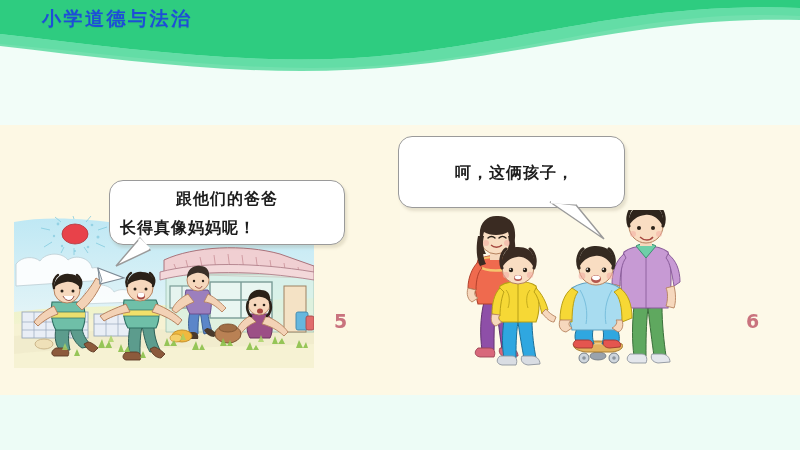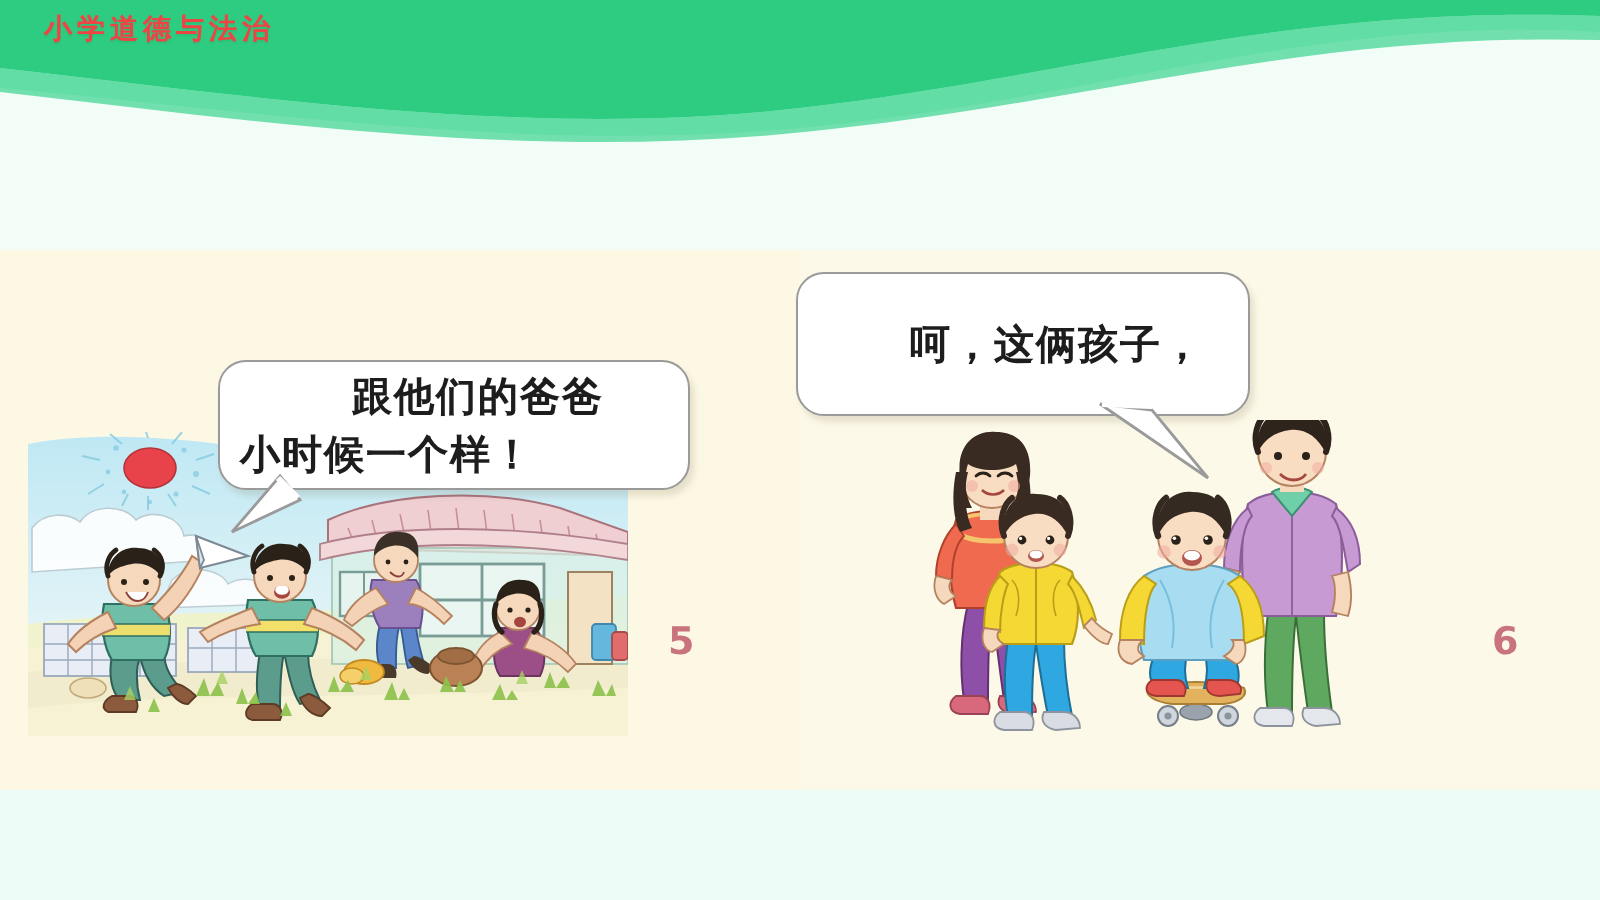"小学道德与法治" .title { color: #ef4444 -> #1d4ed8; font-size: 14px -> 19px; left: 22px -> 42px }
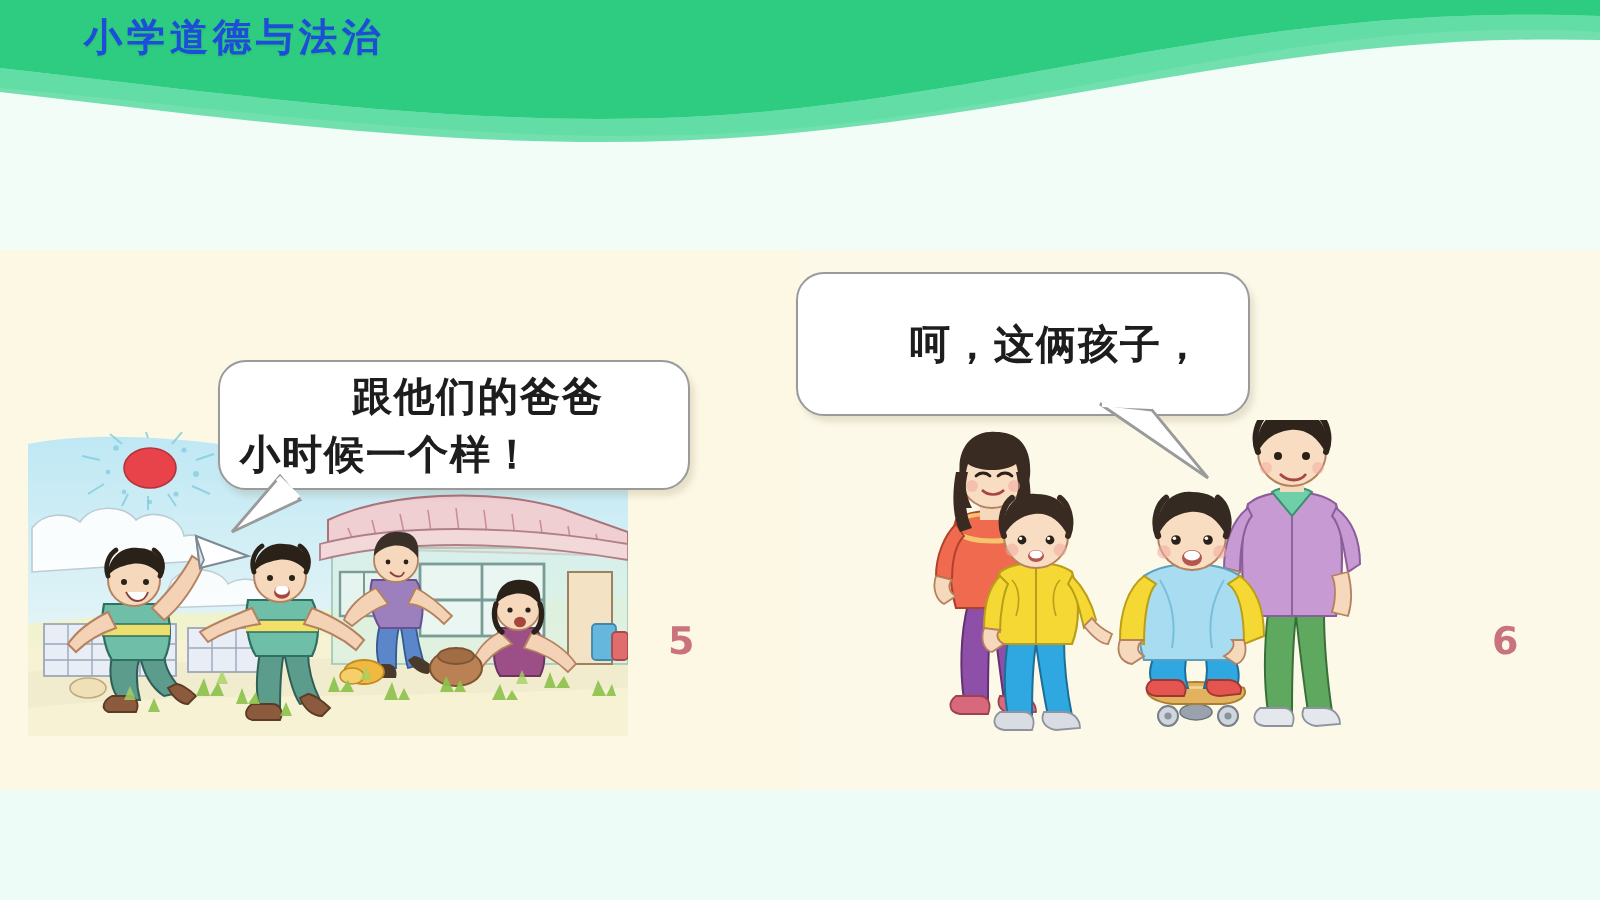"呵，这俩孩子，" #bubble-right .ln { font-size: 20px -> 16px }
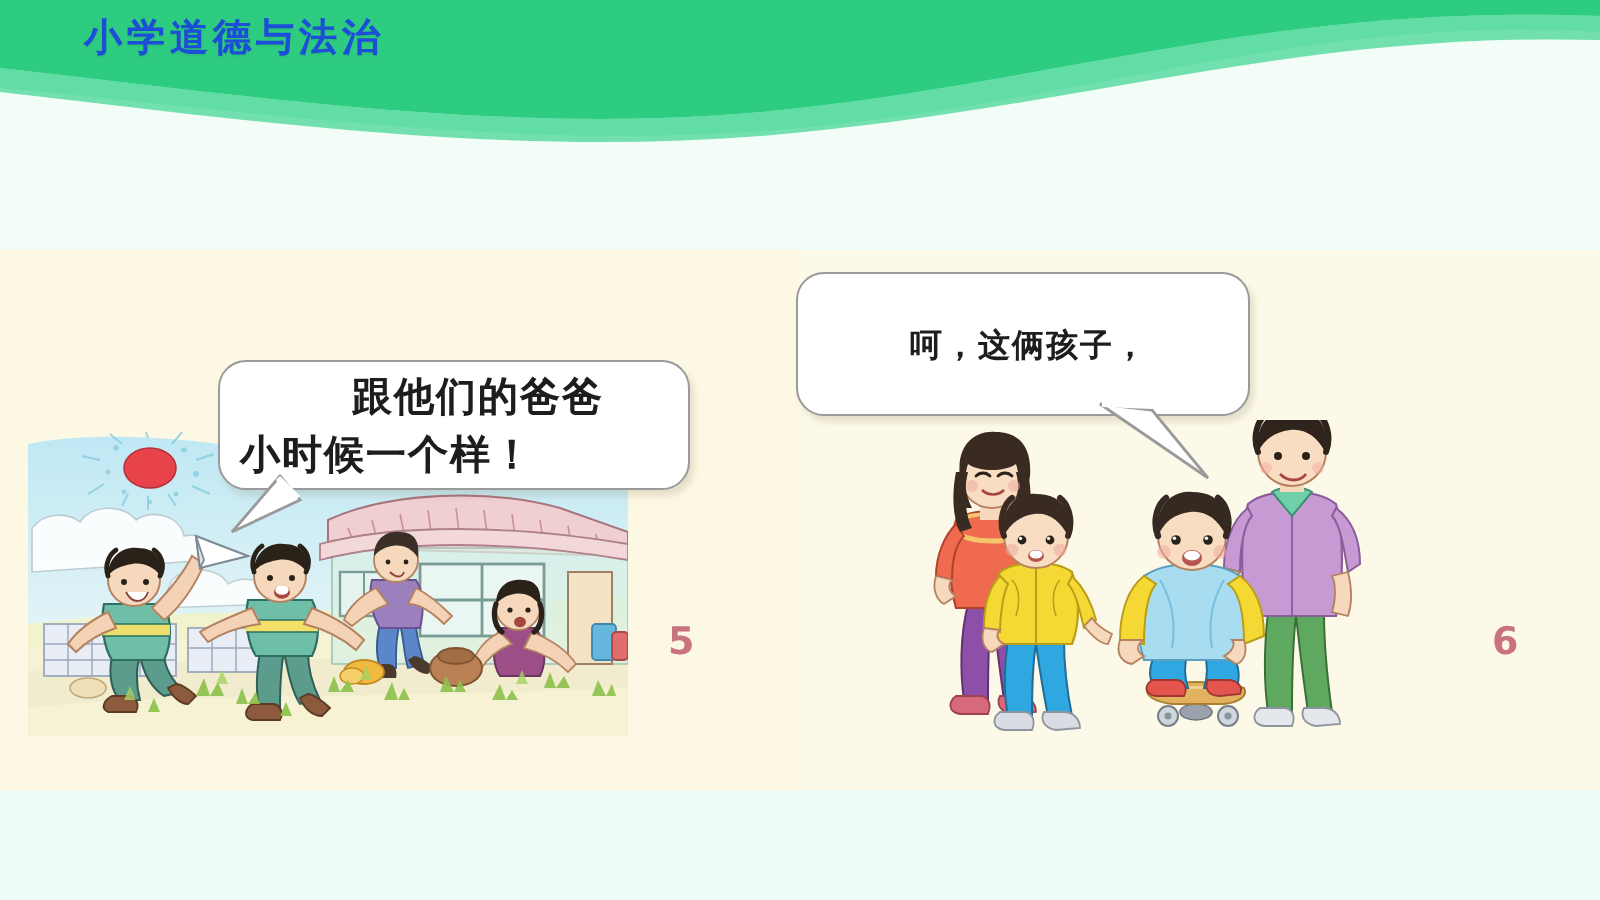"跟他们的爸爸" #bubble-left .ln { font-size: 20px -> 16px }
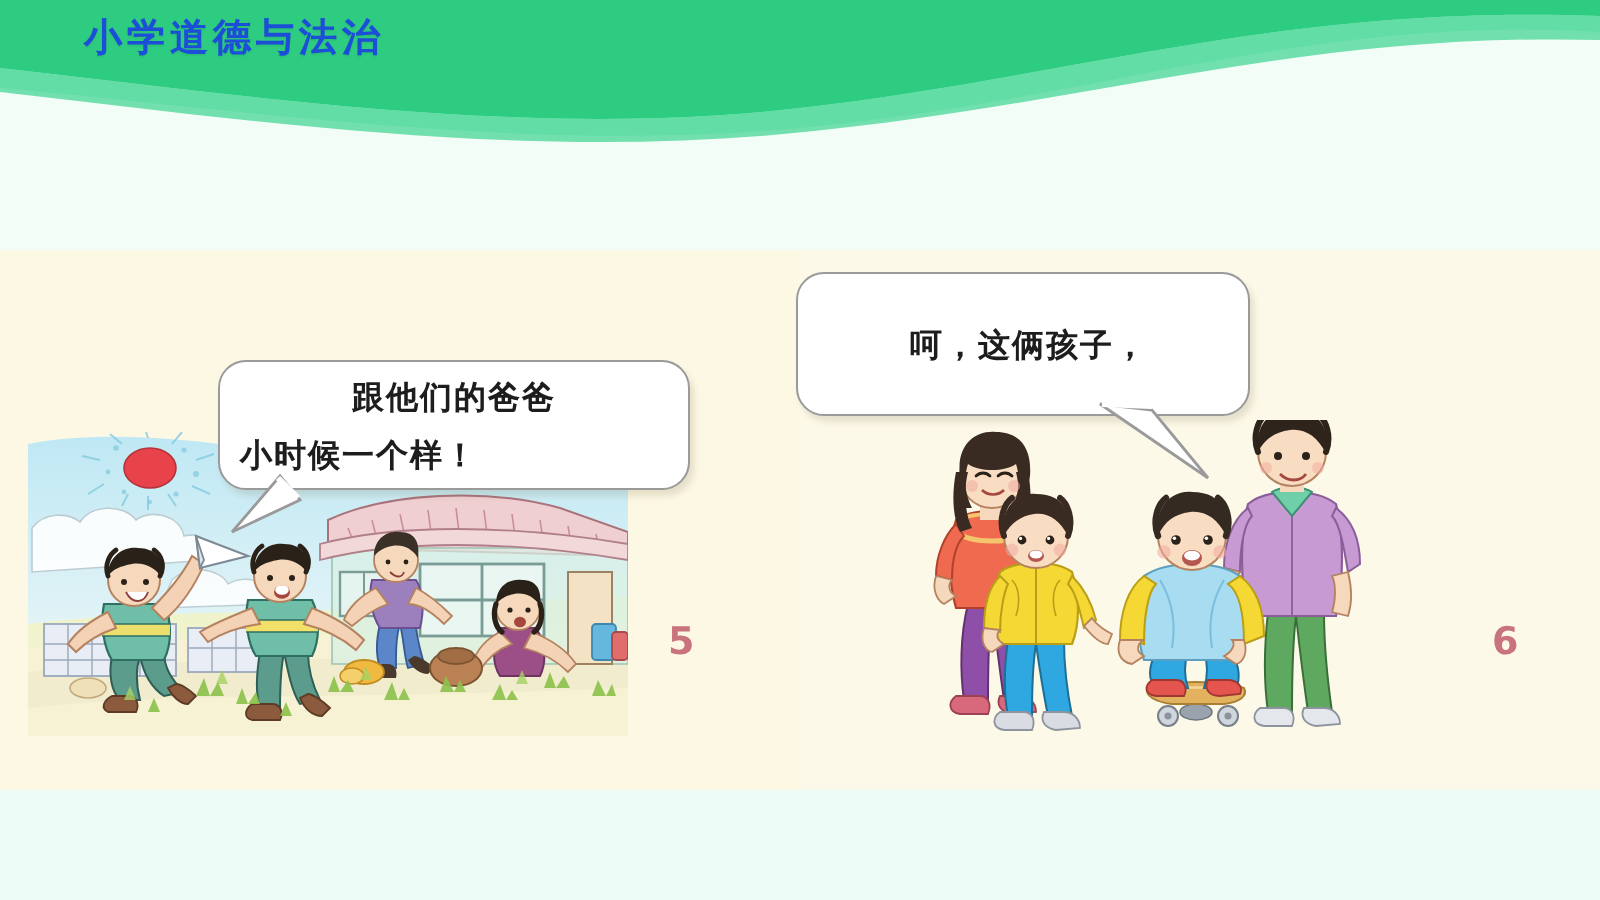"小时候一个样！" div.ln { text: 小时候一个样 -> 长得真像妈妈呢 }
